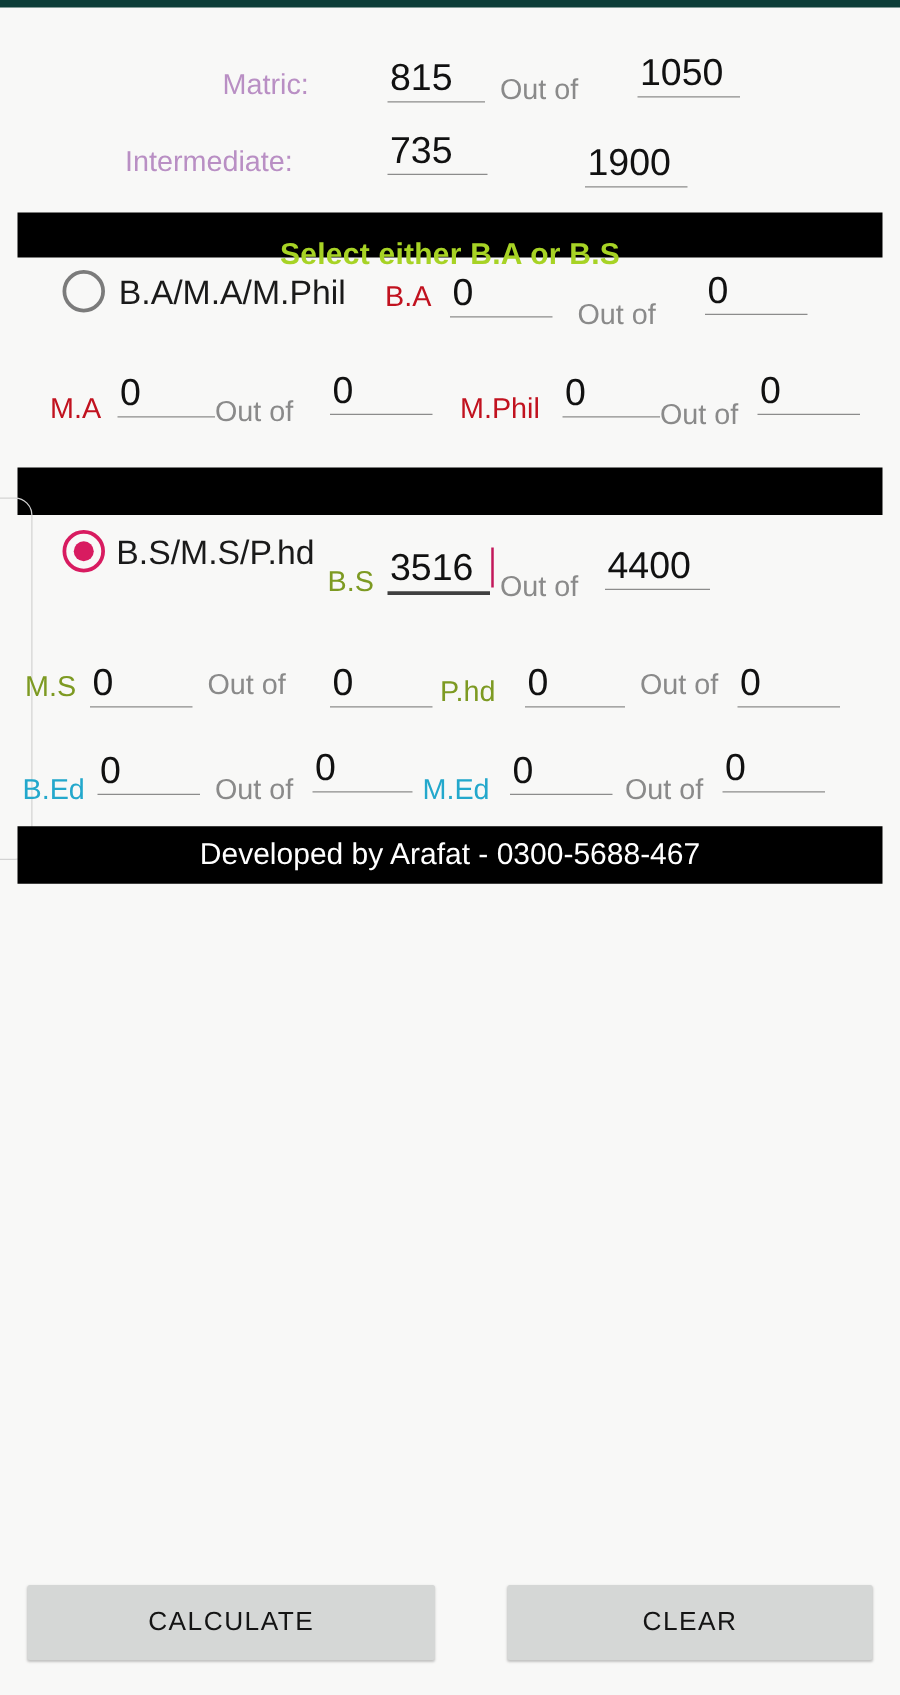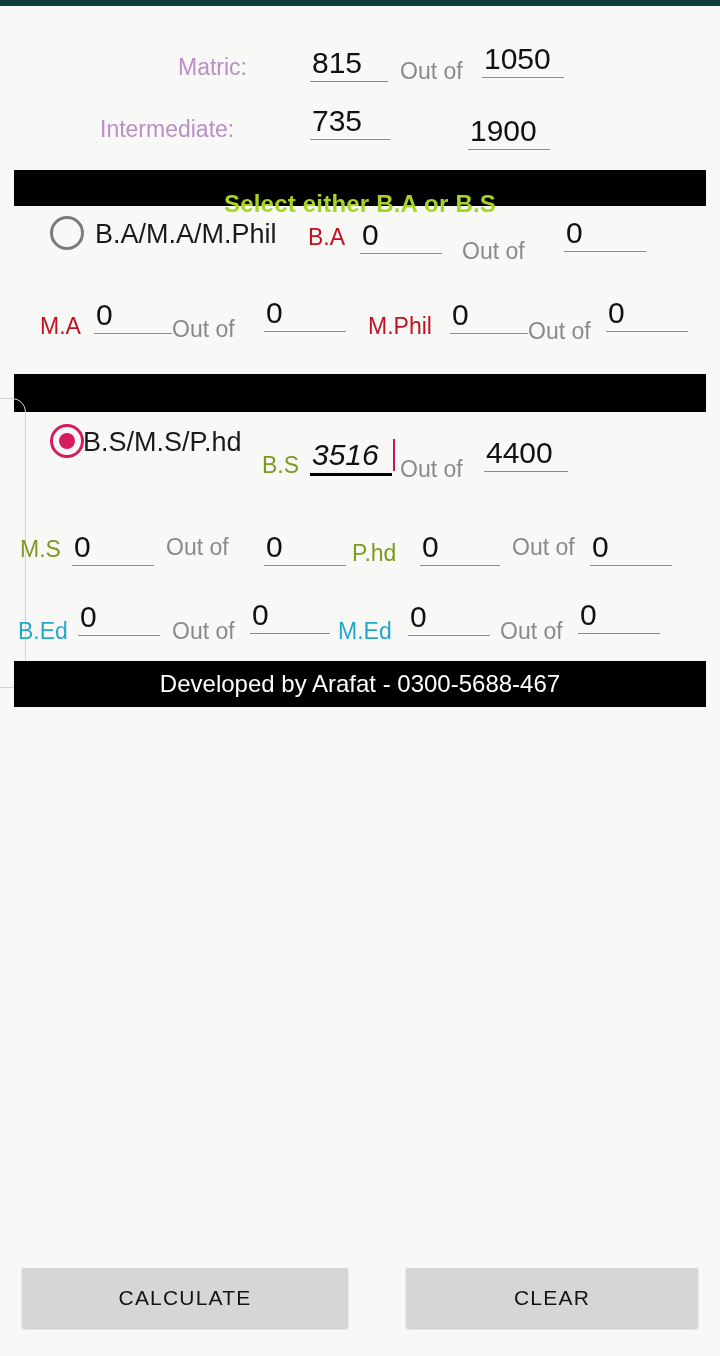"1050" span.fld { left: 482px -> 510px }
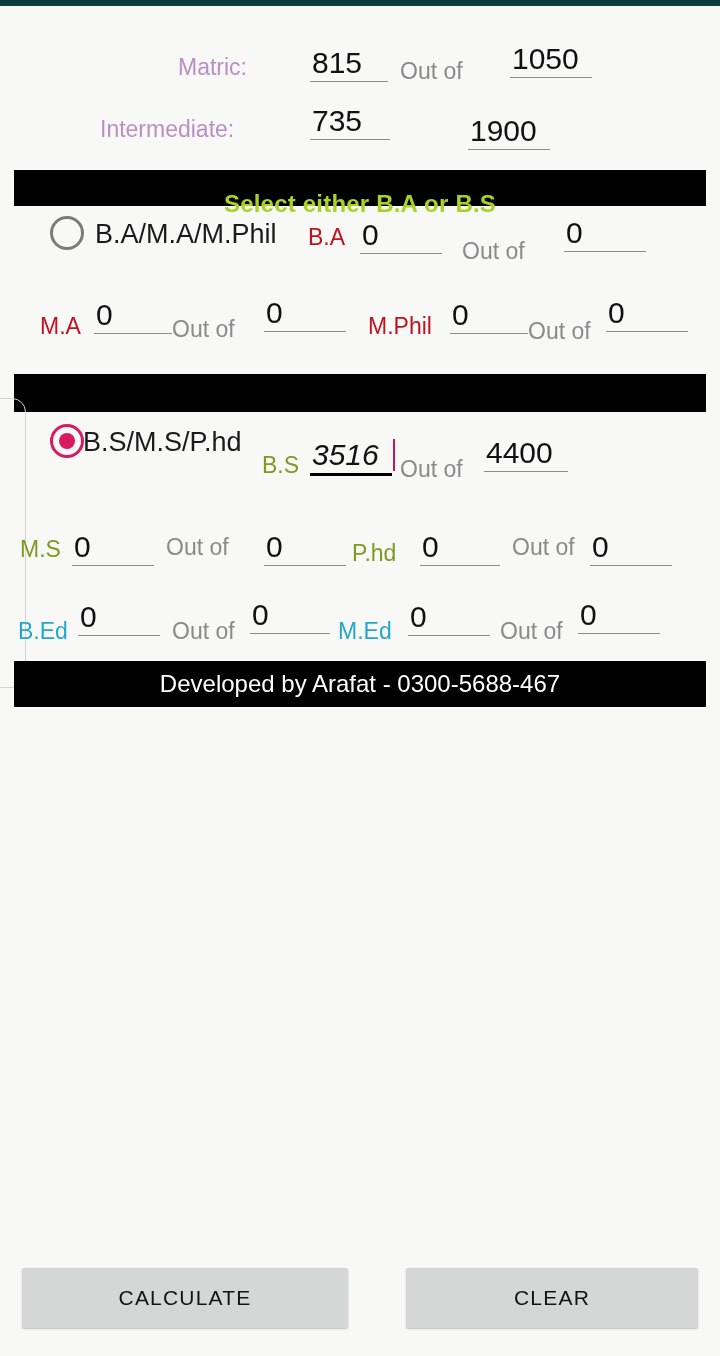"B.S/M.S/P.hd" span.radio-label { left: 83px -> 93px }
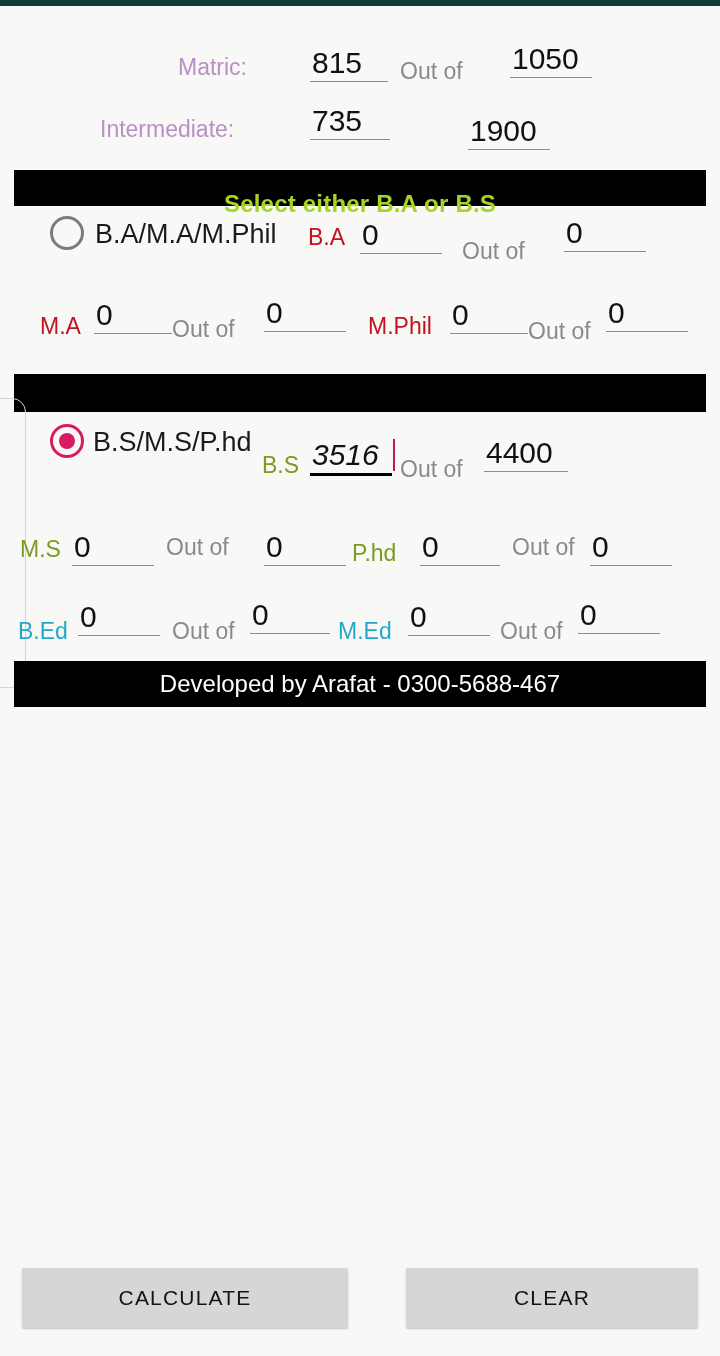"3516" .fld.focused { border-bottom: 3px solid #000000 -> 3px solid #404040; font-style: italic -> none }
